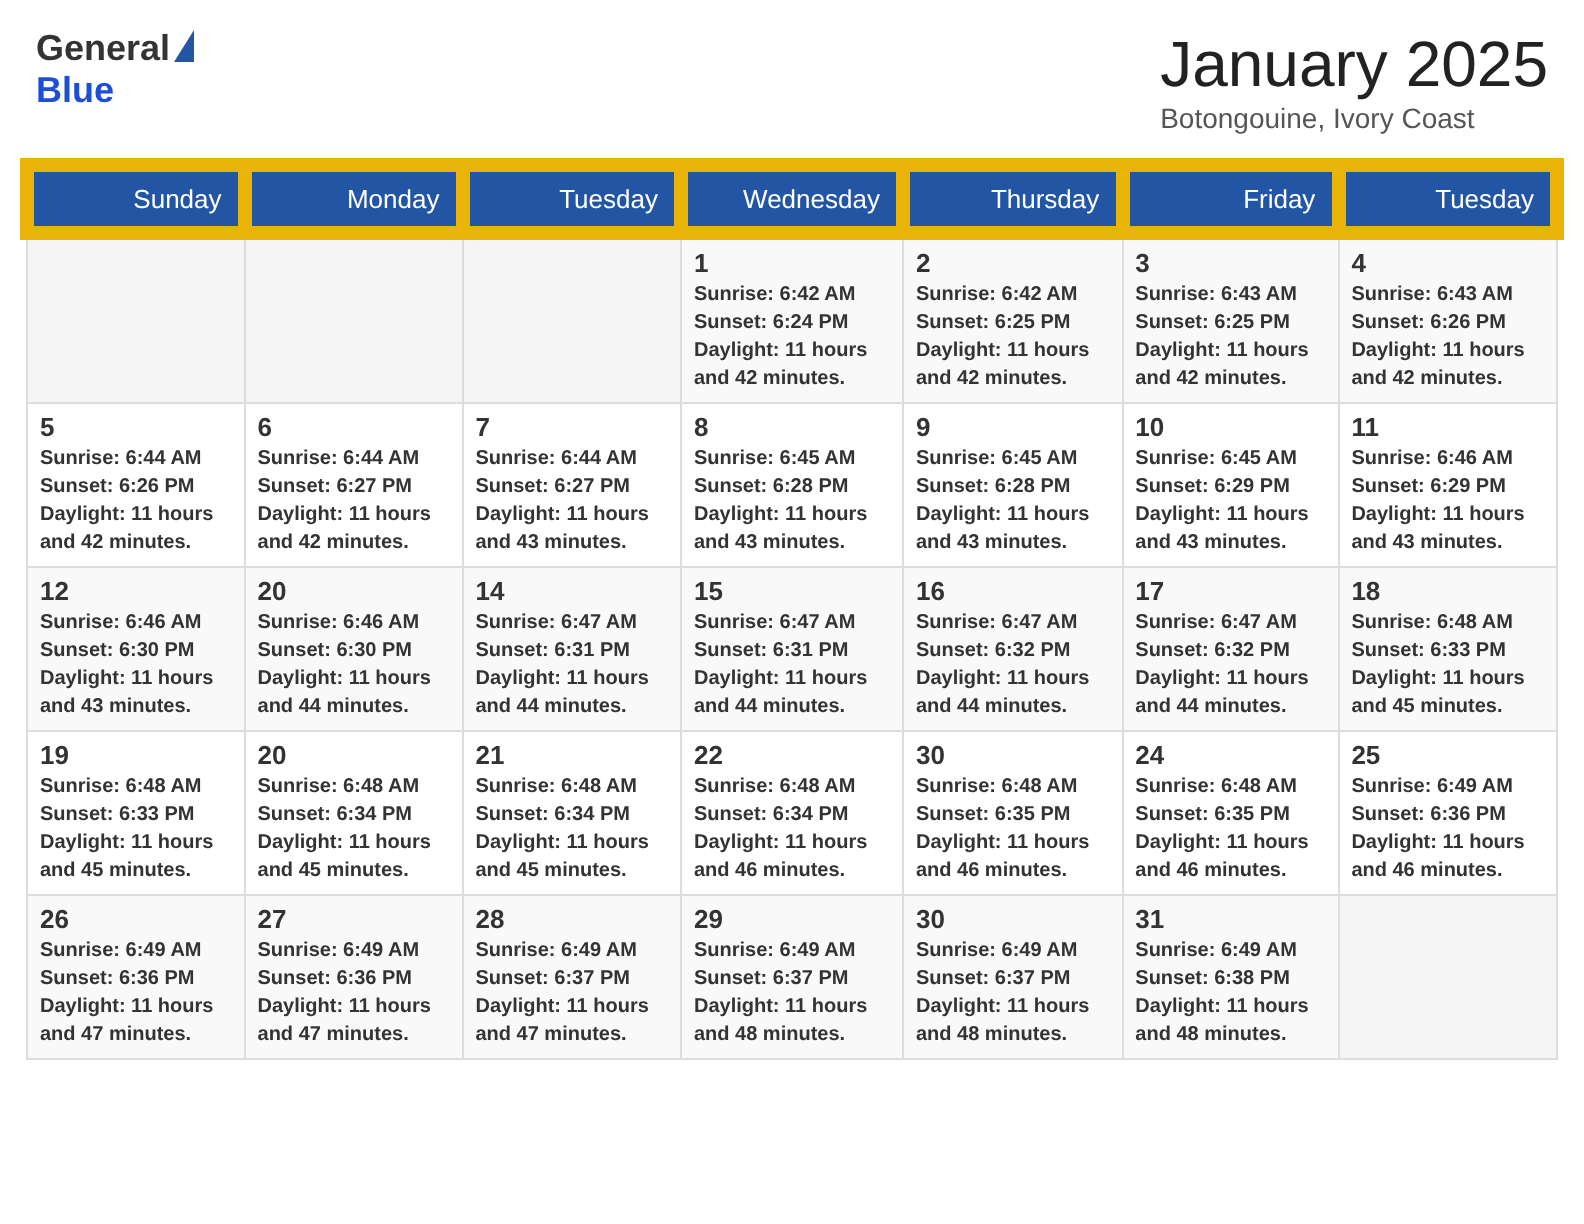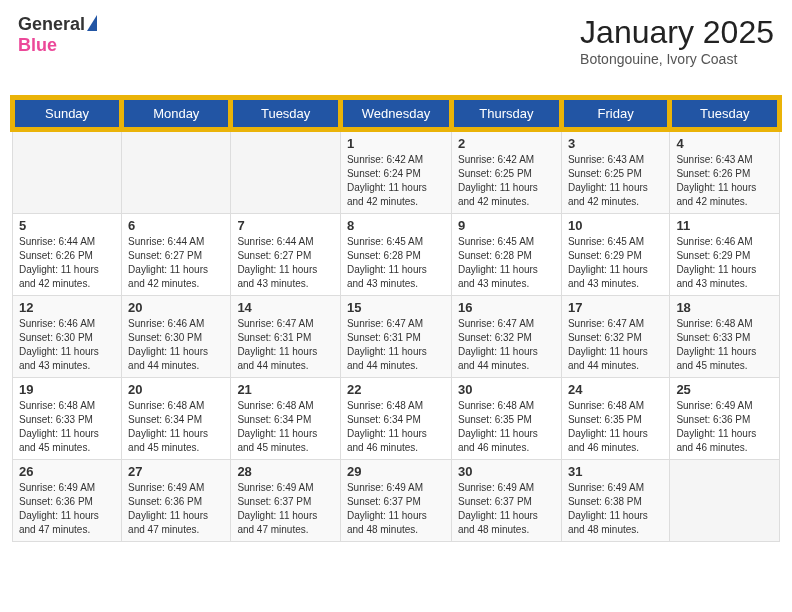"General" .header { margin-bottom: 24px -> 8px }
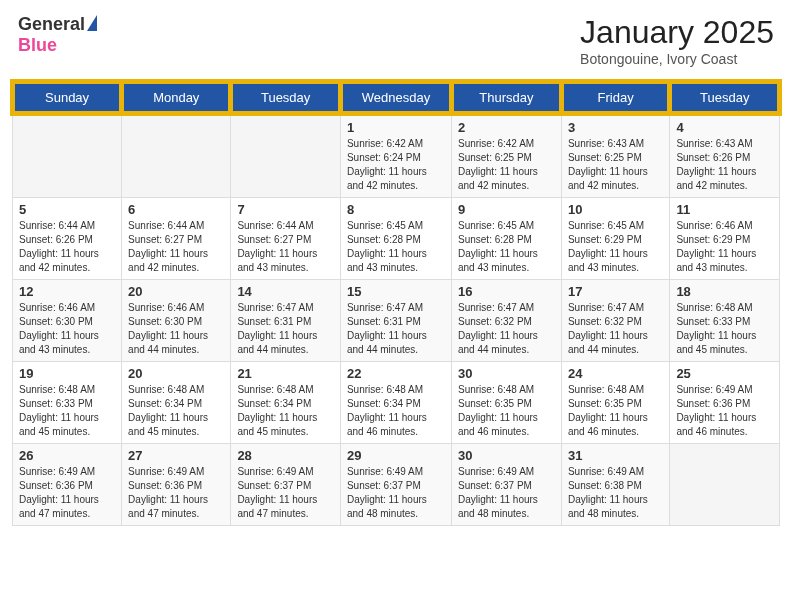"Blue" .logo-blue { color: #ec4899 -> #1d4ed8 }
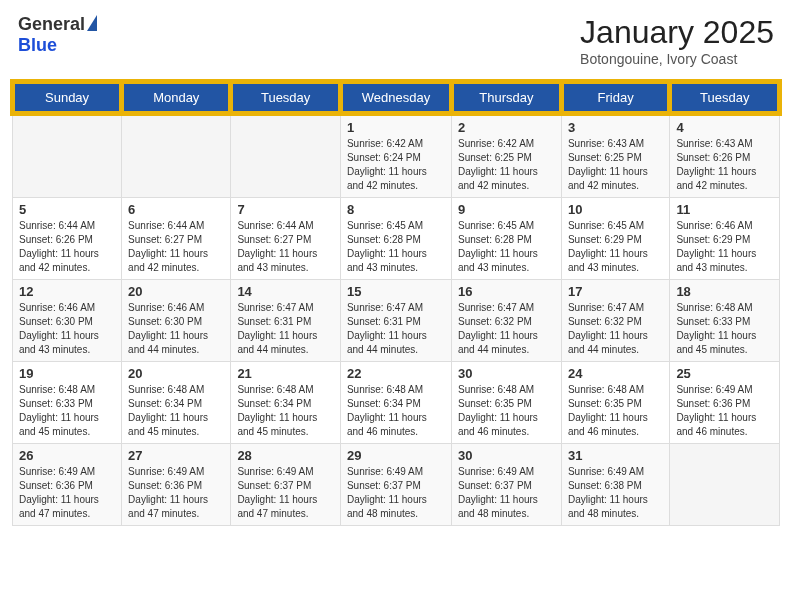"Sunday" .calendar th { border: 5px solid #eab308 -> 7px solid #eab308; text-align: center -> right }
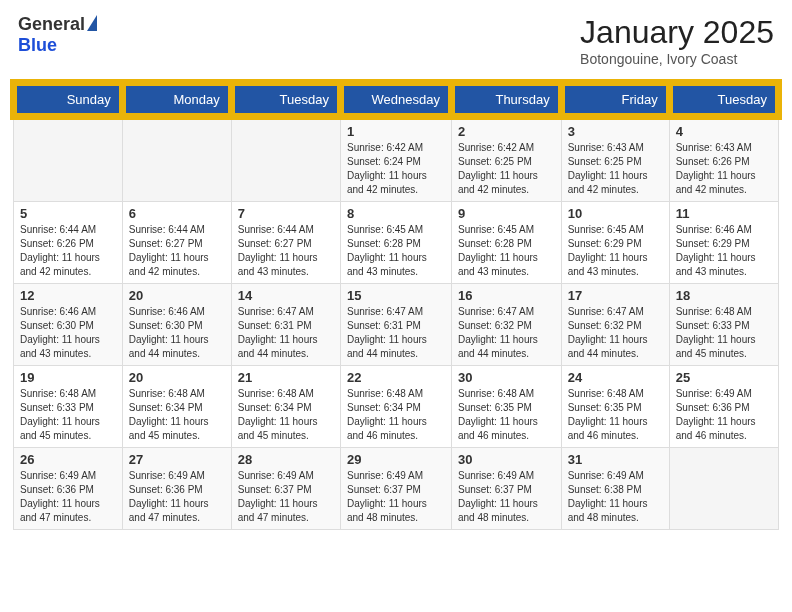"Sunrise: 6:42 AM" .day-info { font-weight: none -> bold }
